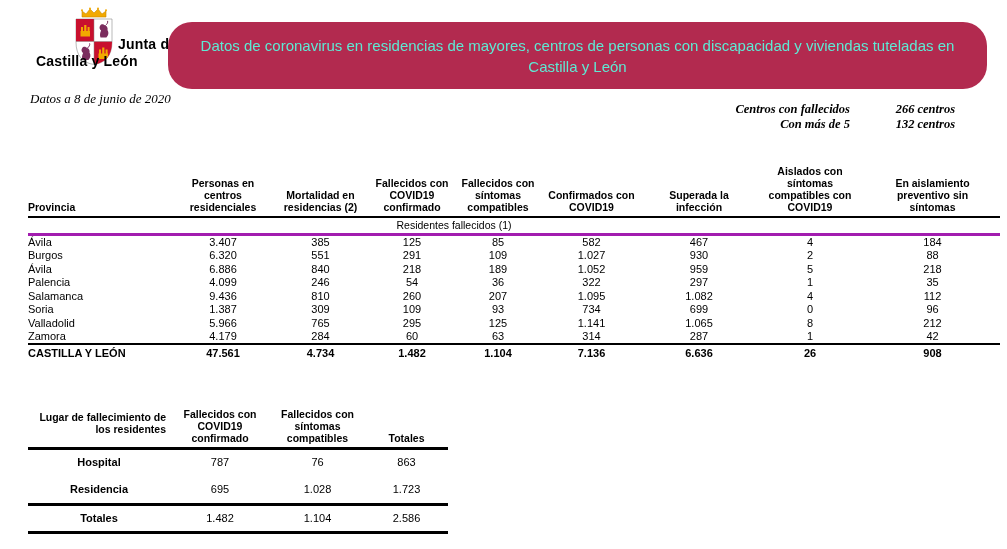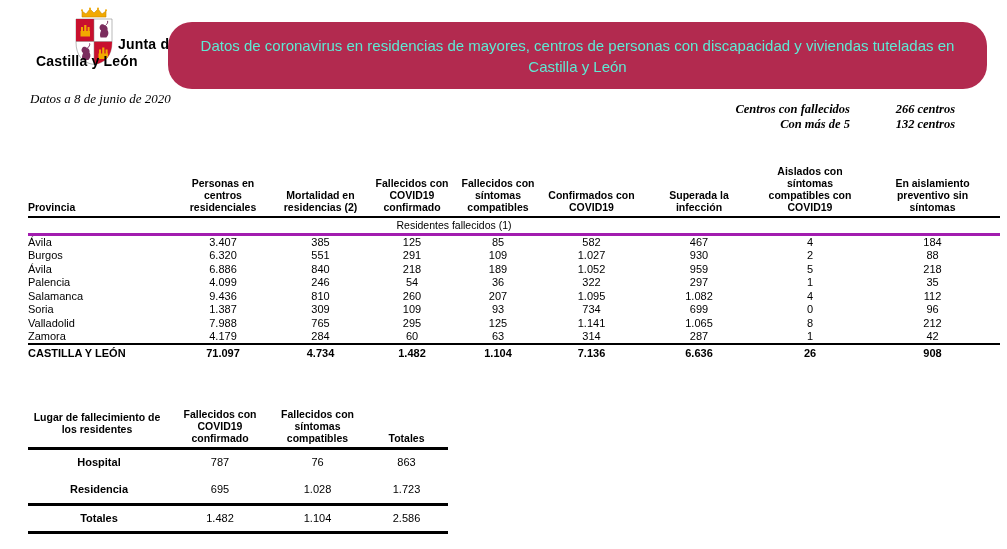"7.988" td { text: 7.988 -> 5.966 }
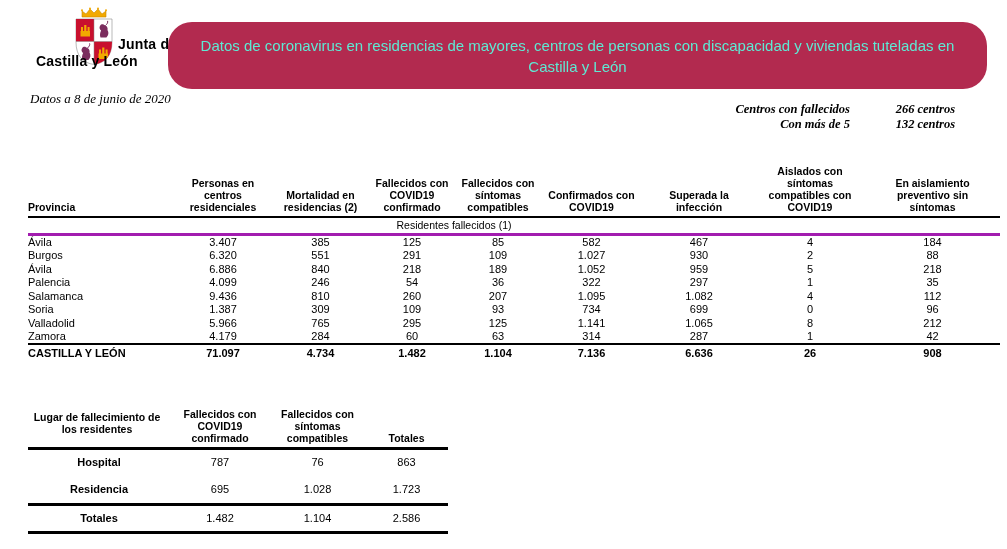"71.097" td { text: 71.097 -> 47.561 }
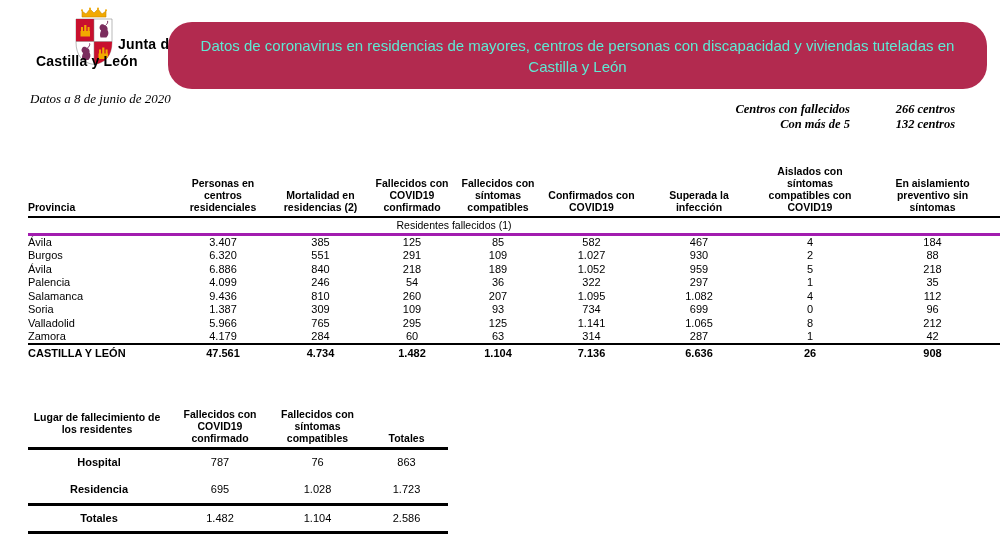"Lugar de fallecimiento de" .place-table tr.cols th:first-child { text-align: center -> right }
